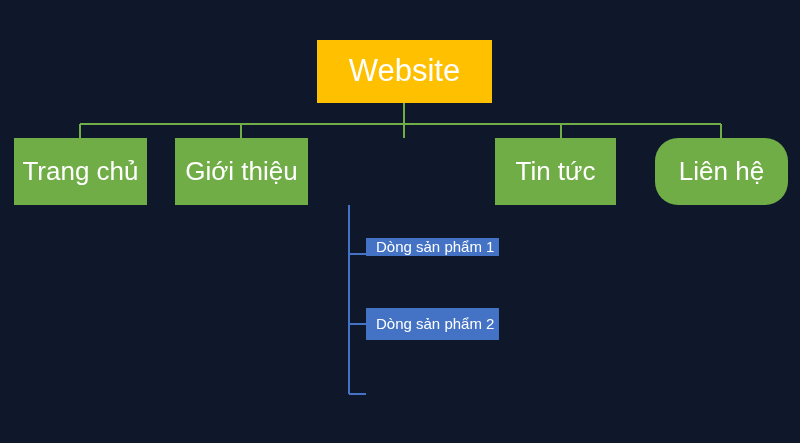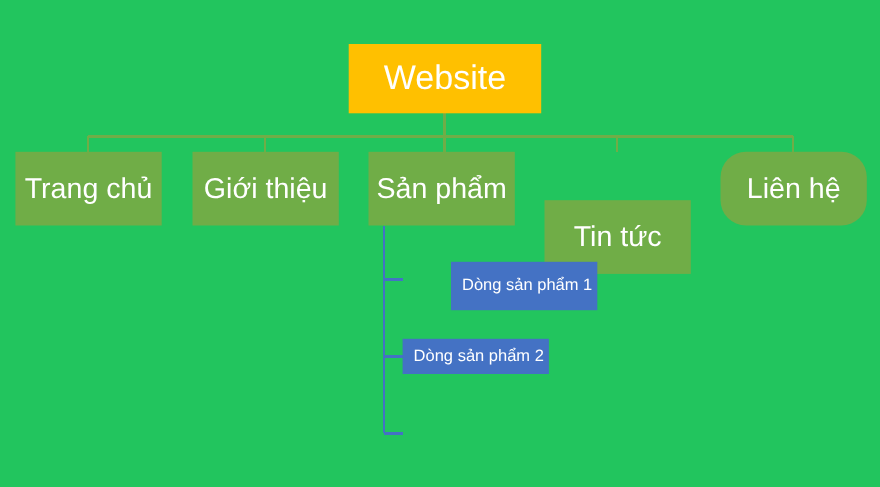"Website" #canvas { background: #22c55e -> #0f172a }
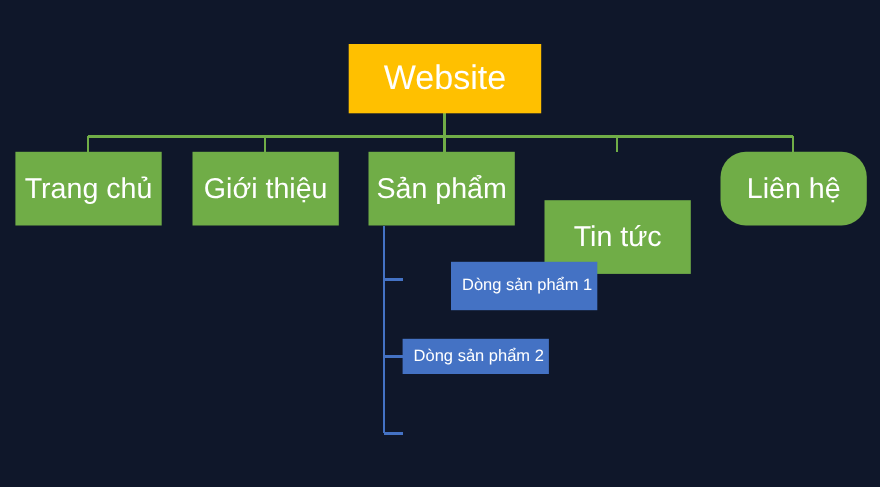"Sản phẩm" div.node { html: <div> <span>Sản phẩm</span> </div> -> none }
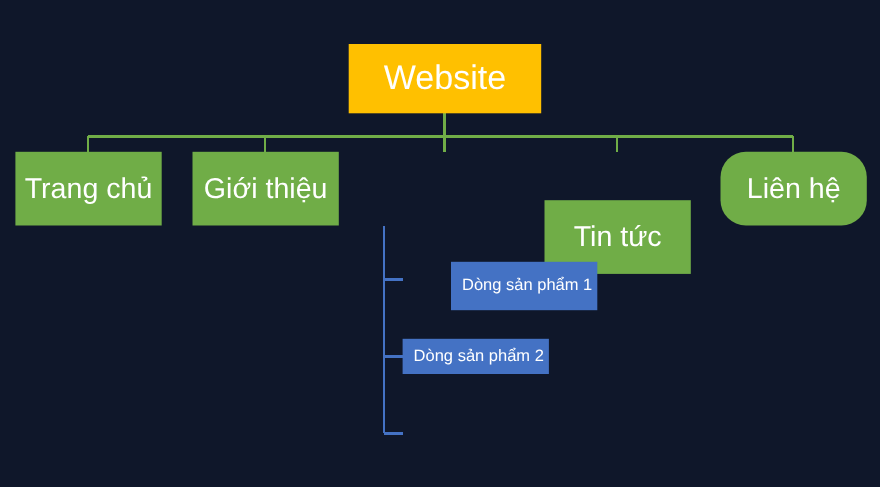"Tin tức" div.node { margin-top: 44px -> none; width: 133px -> 121px }
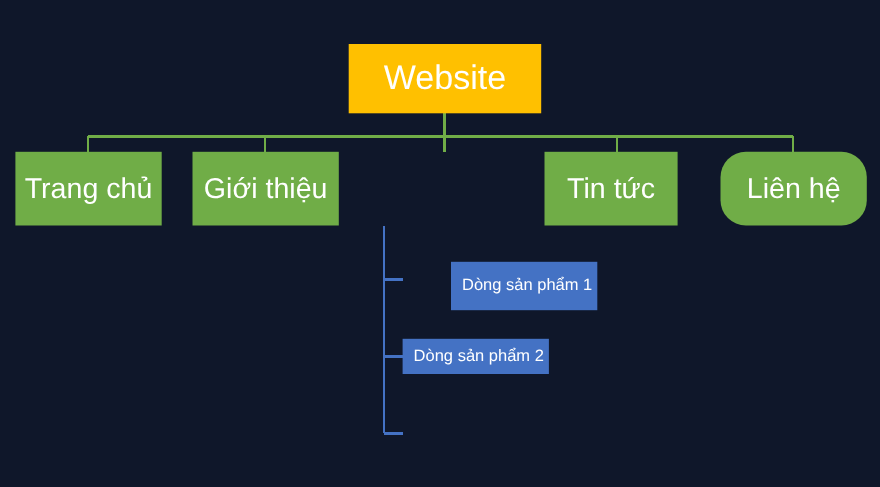"Dòng sản phẩm 1" div.node { height: 44px -> 18px; margin-left: 44px -> none }
